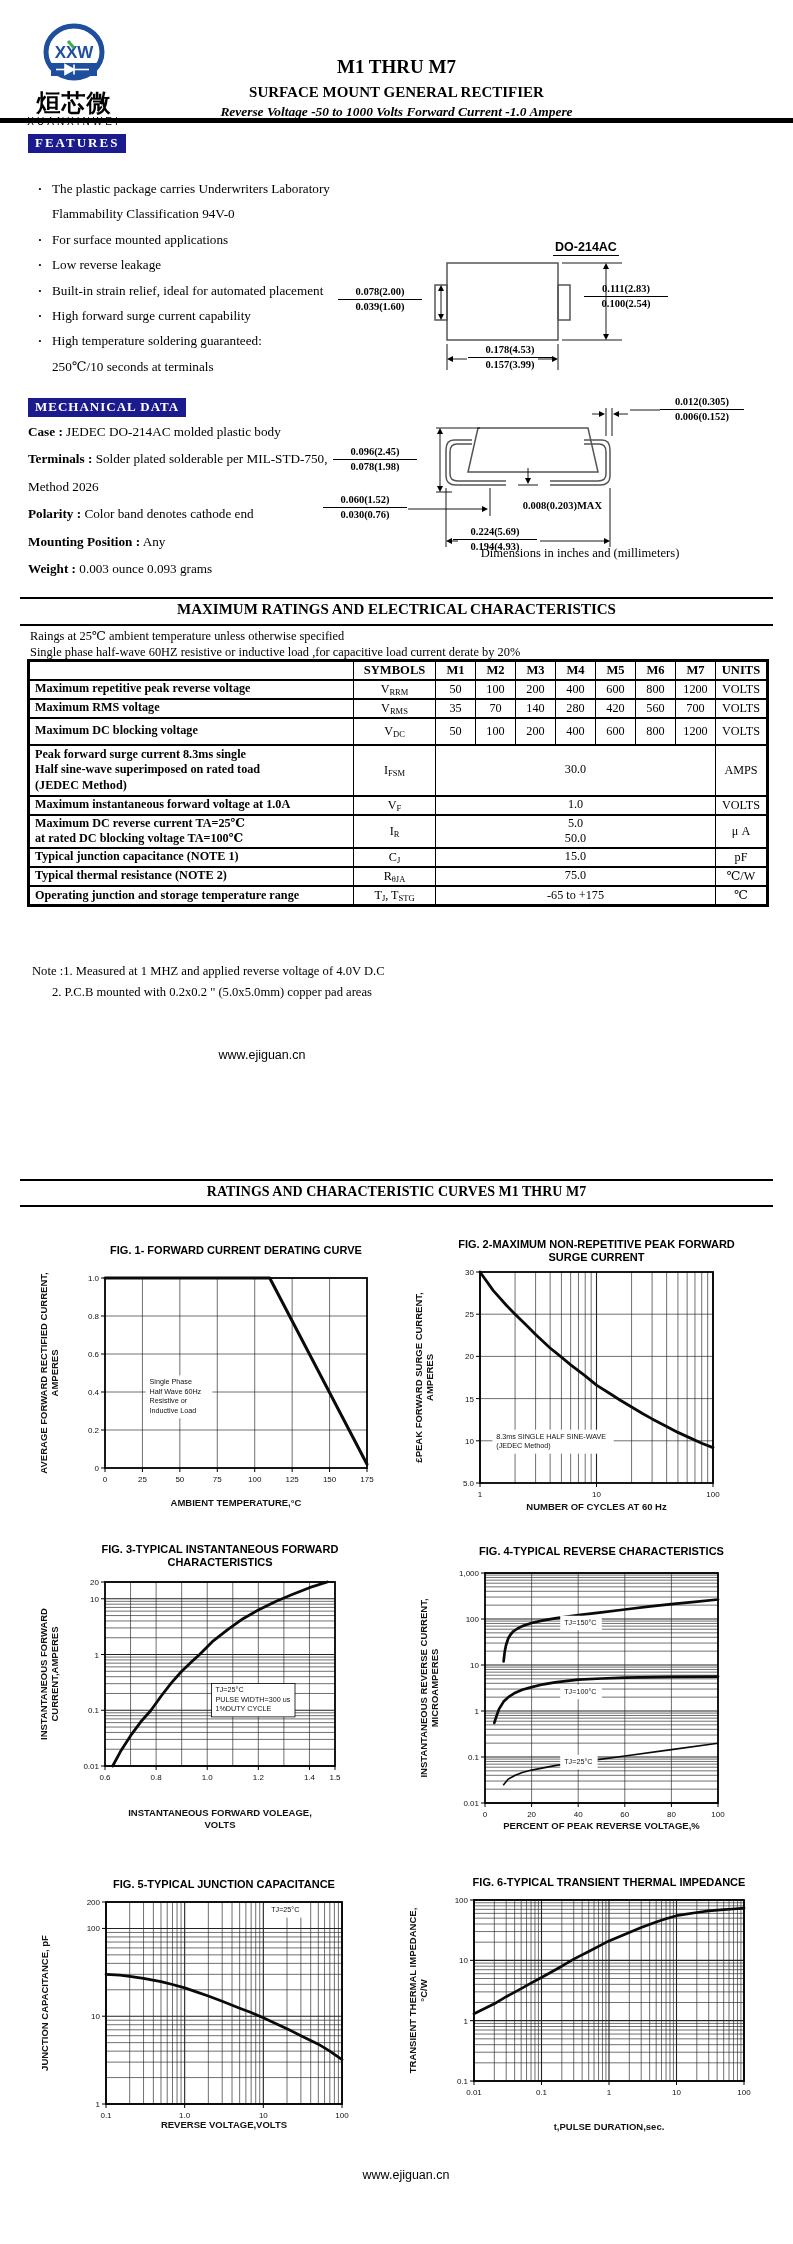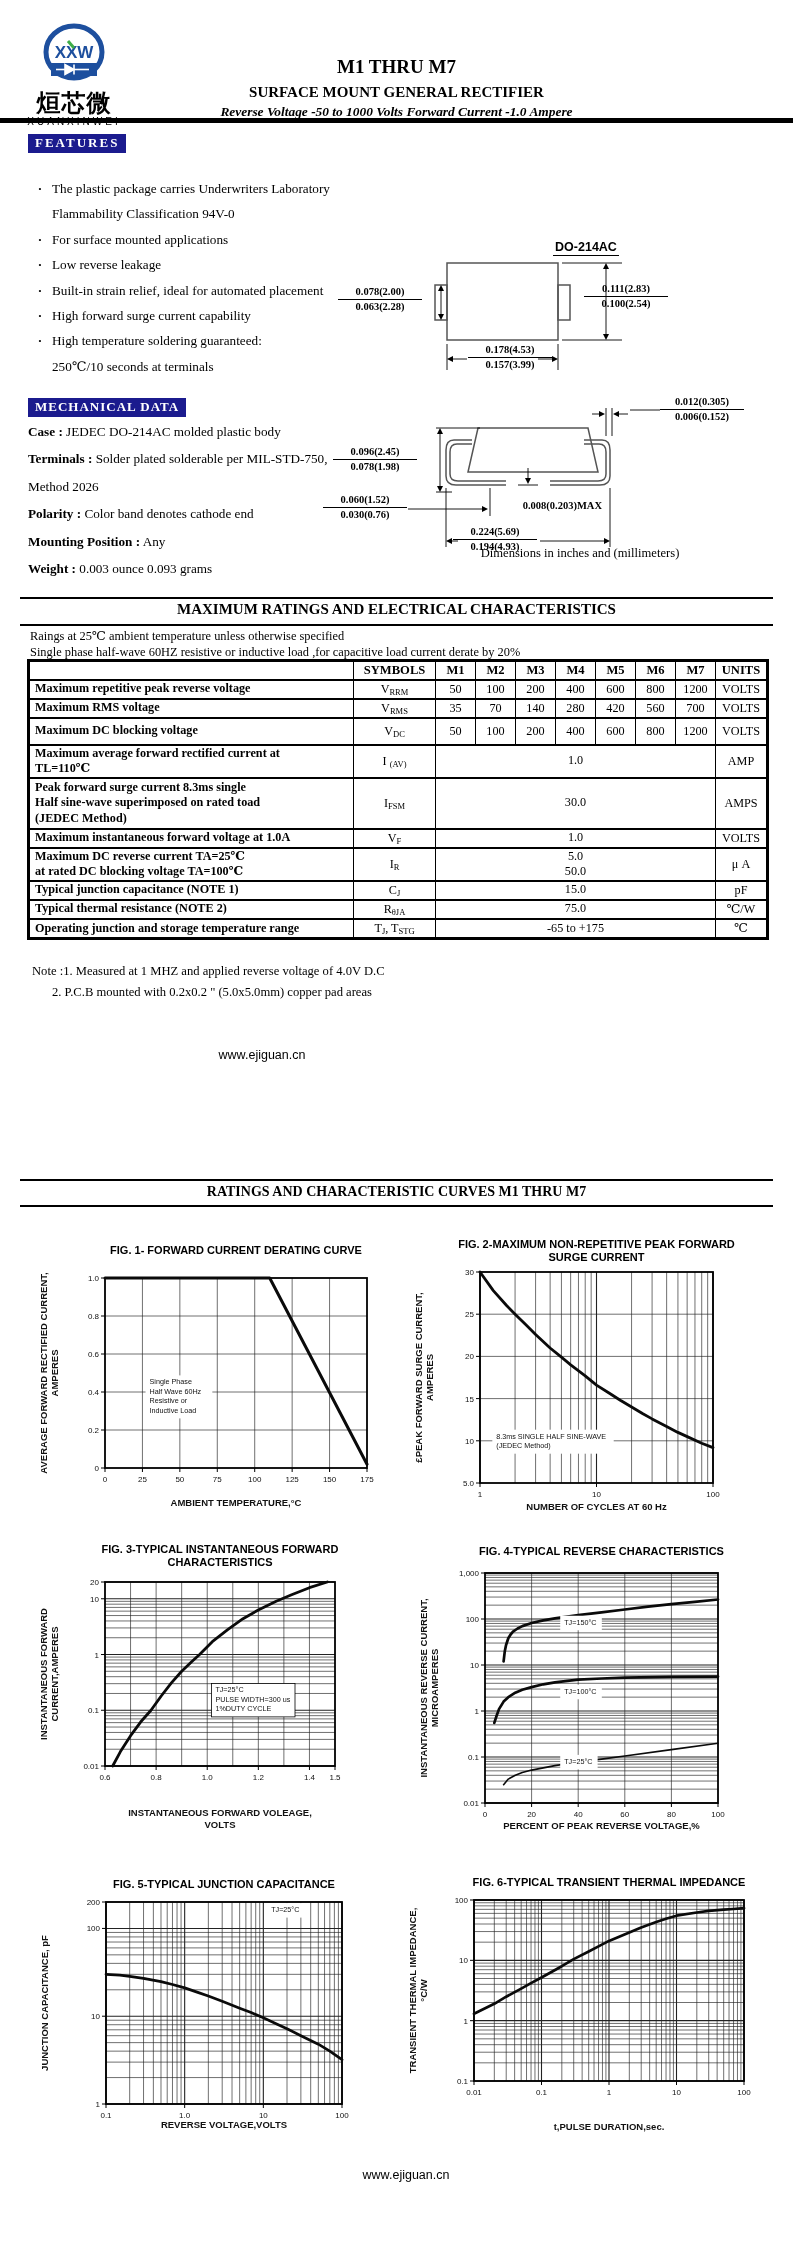"0.063(2.28)" span.fb { text: 0.063(2.28 -> 0.039(1.60 }
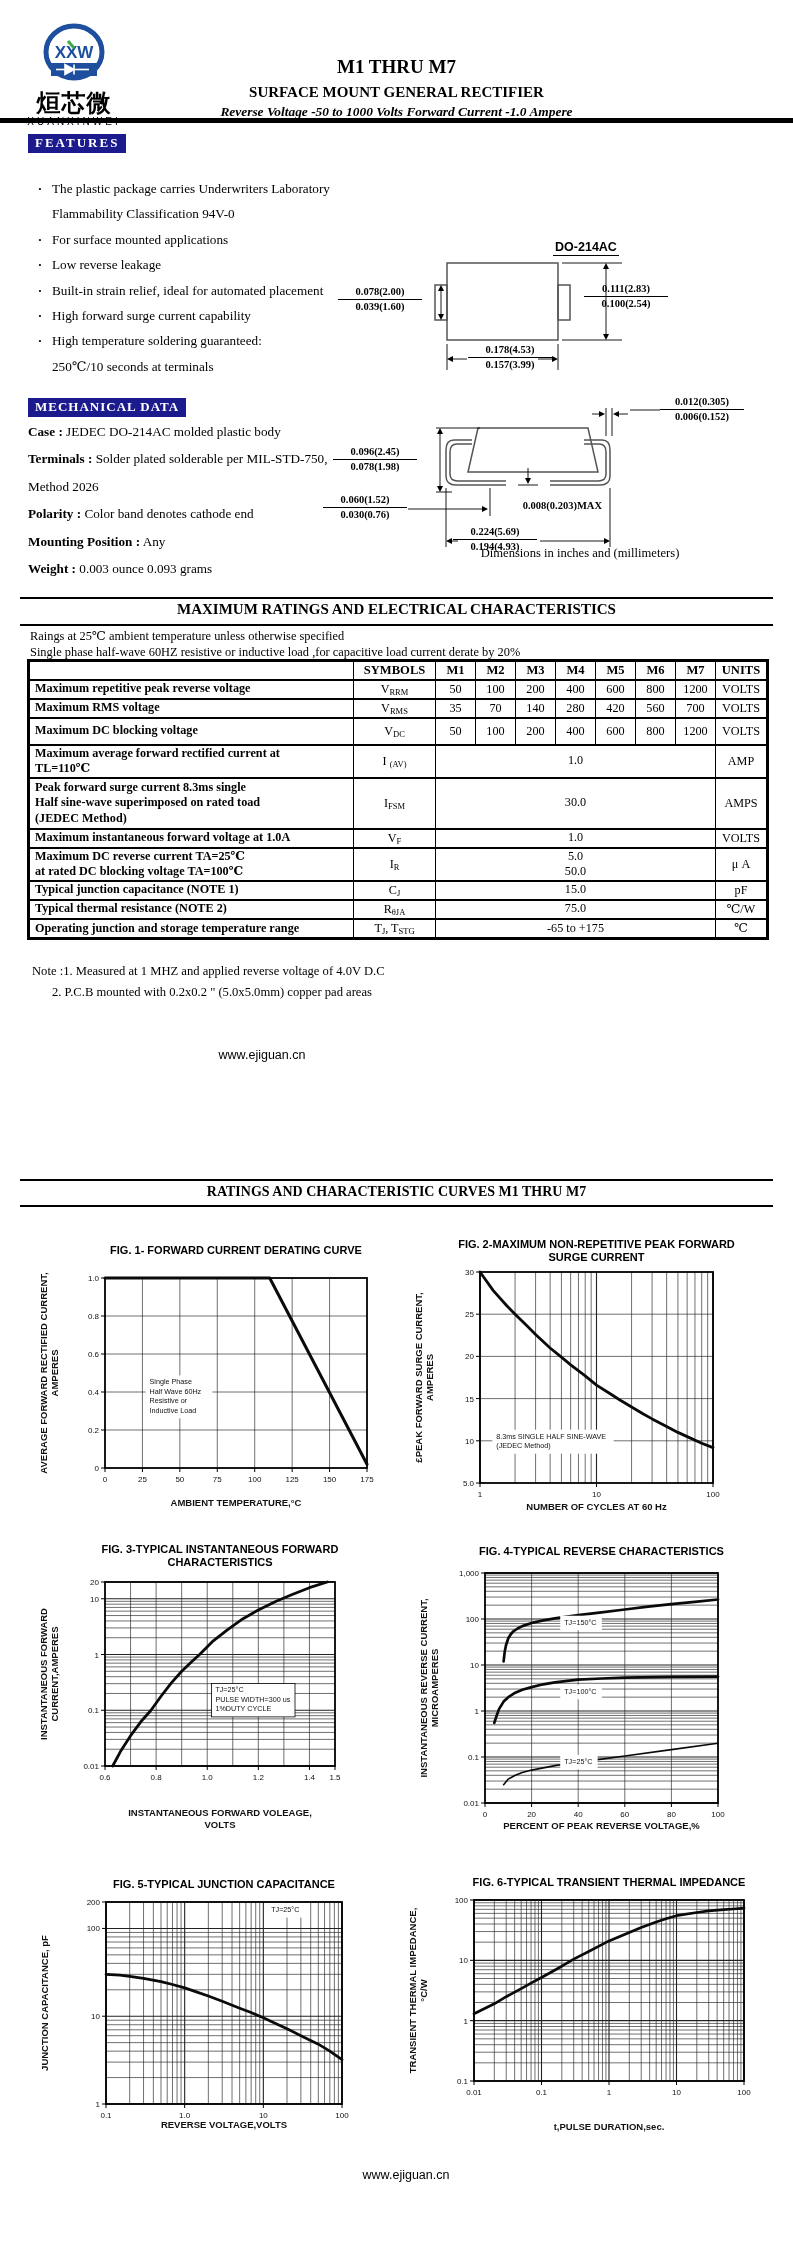"Maximum average forward rectified" tr { html: <tr> <td>Maximum average forward rectified current at TL=110℃</td> <td>I <span>(AV)</span></td> <td>1.0</td> <td>AMP</td> </tr> -> none }
